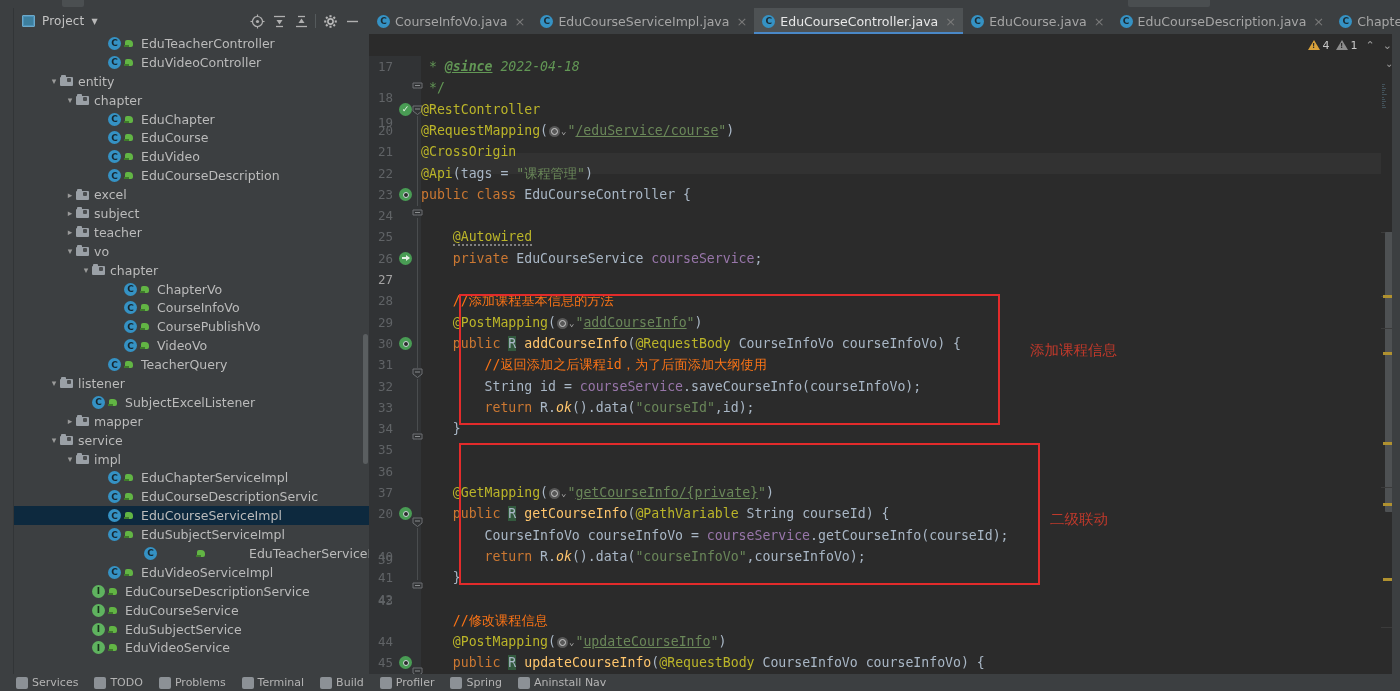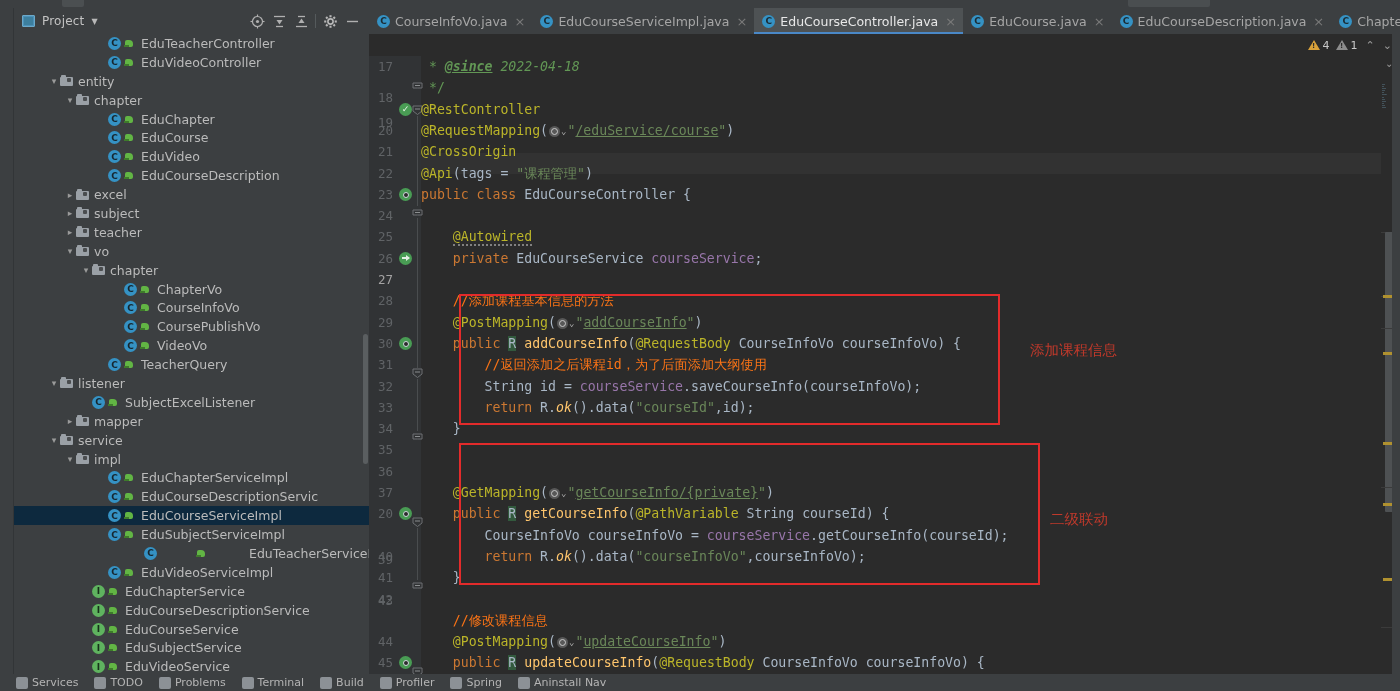"EduChapterService" div.treerow { html: <div> <span>·</span> <span></span> <span></span> <span>EduChapterService</span> </div> -> none }
